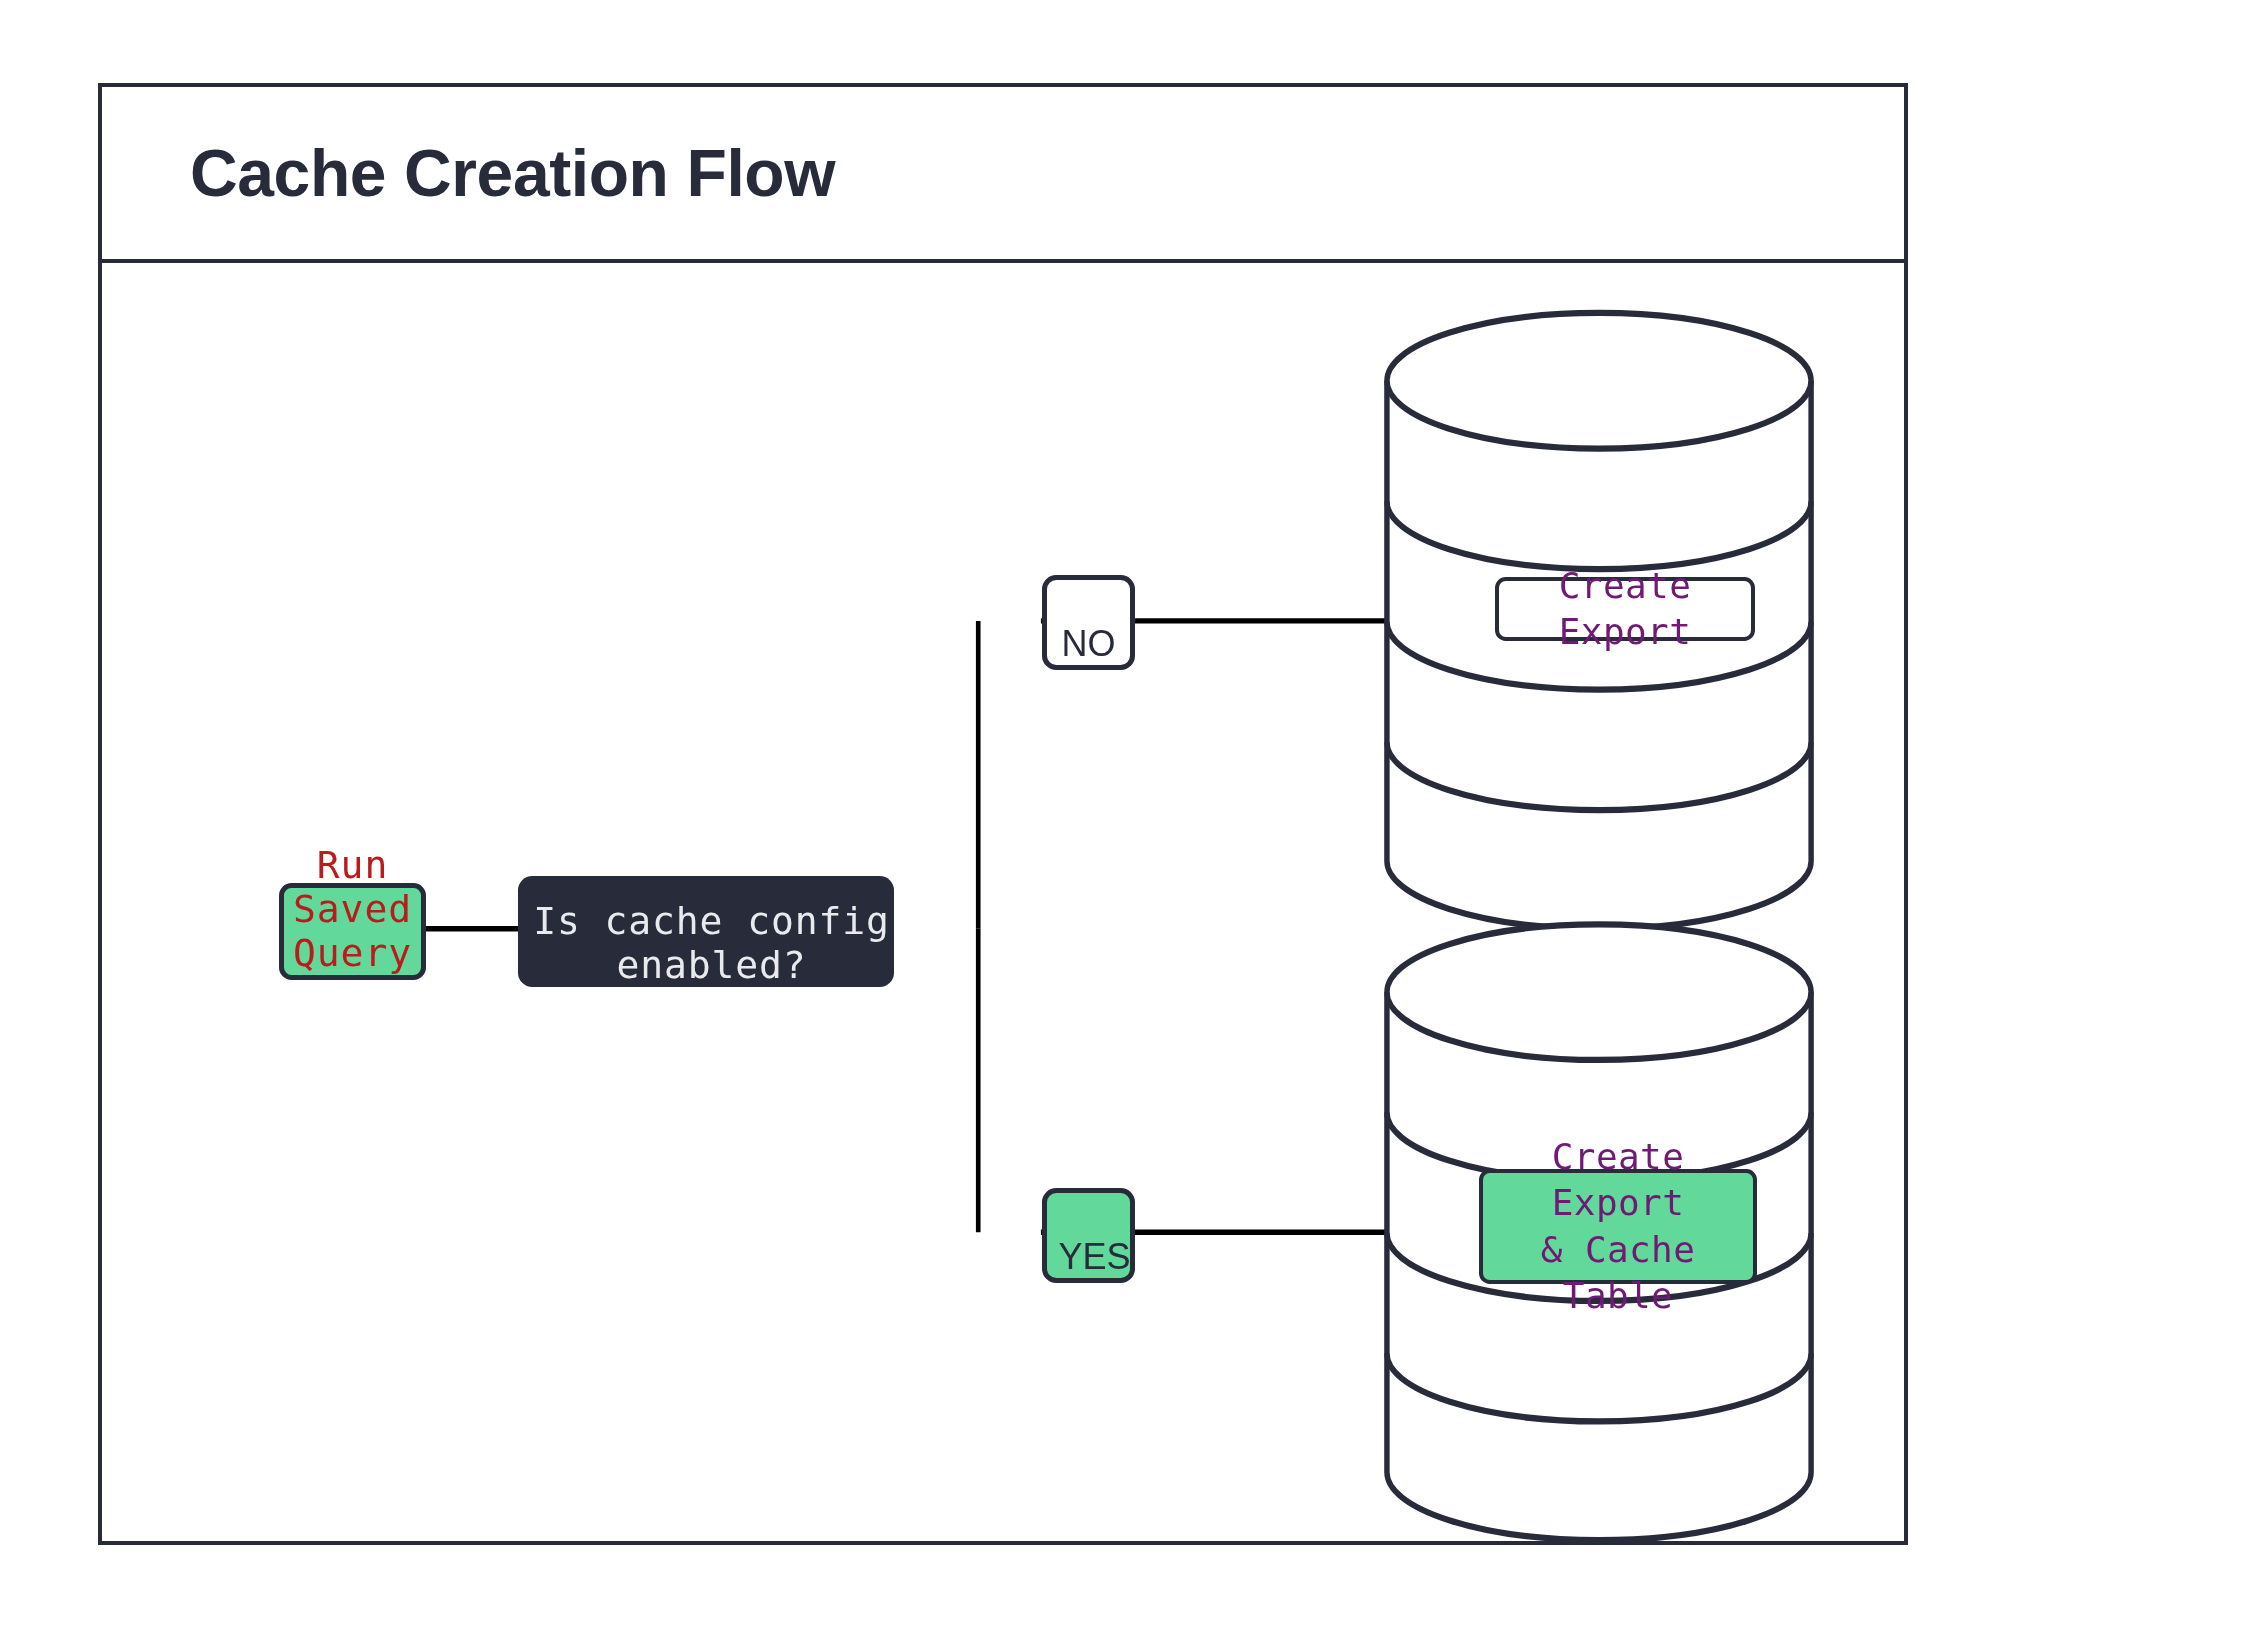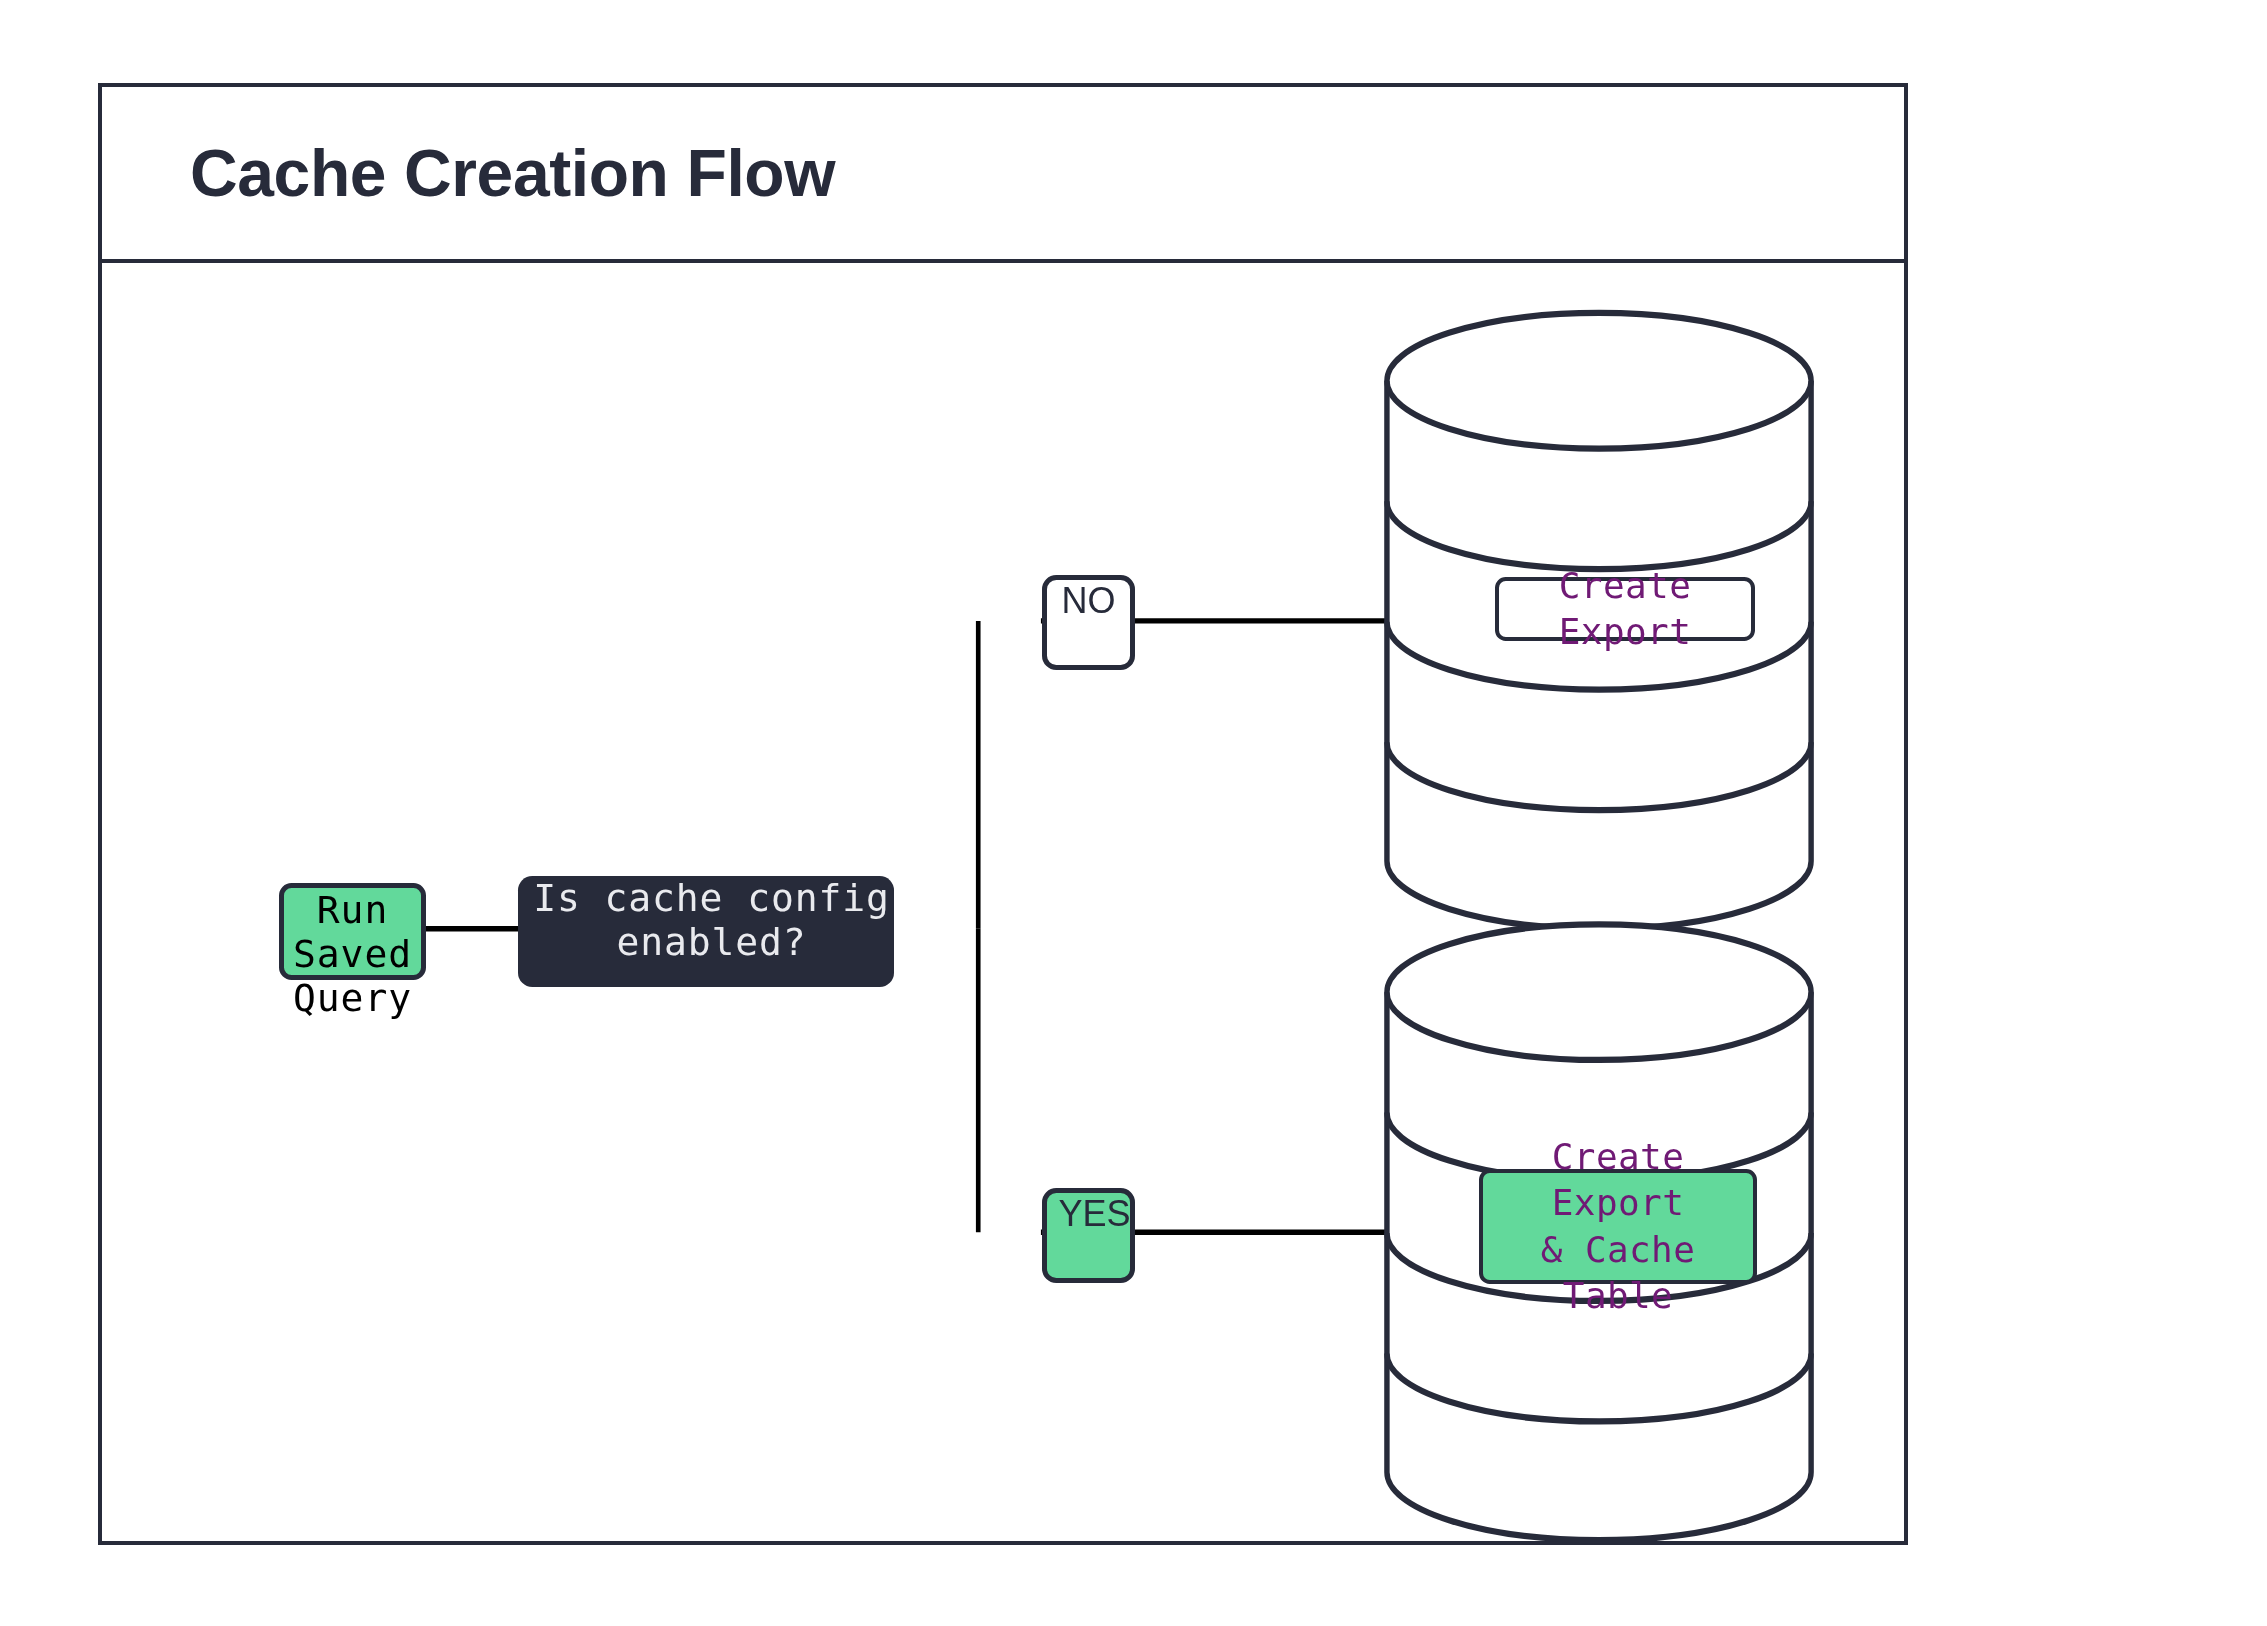"NO" .node { align-items: flex-start -> flex-end }
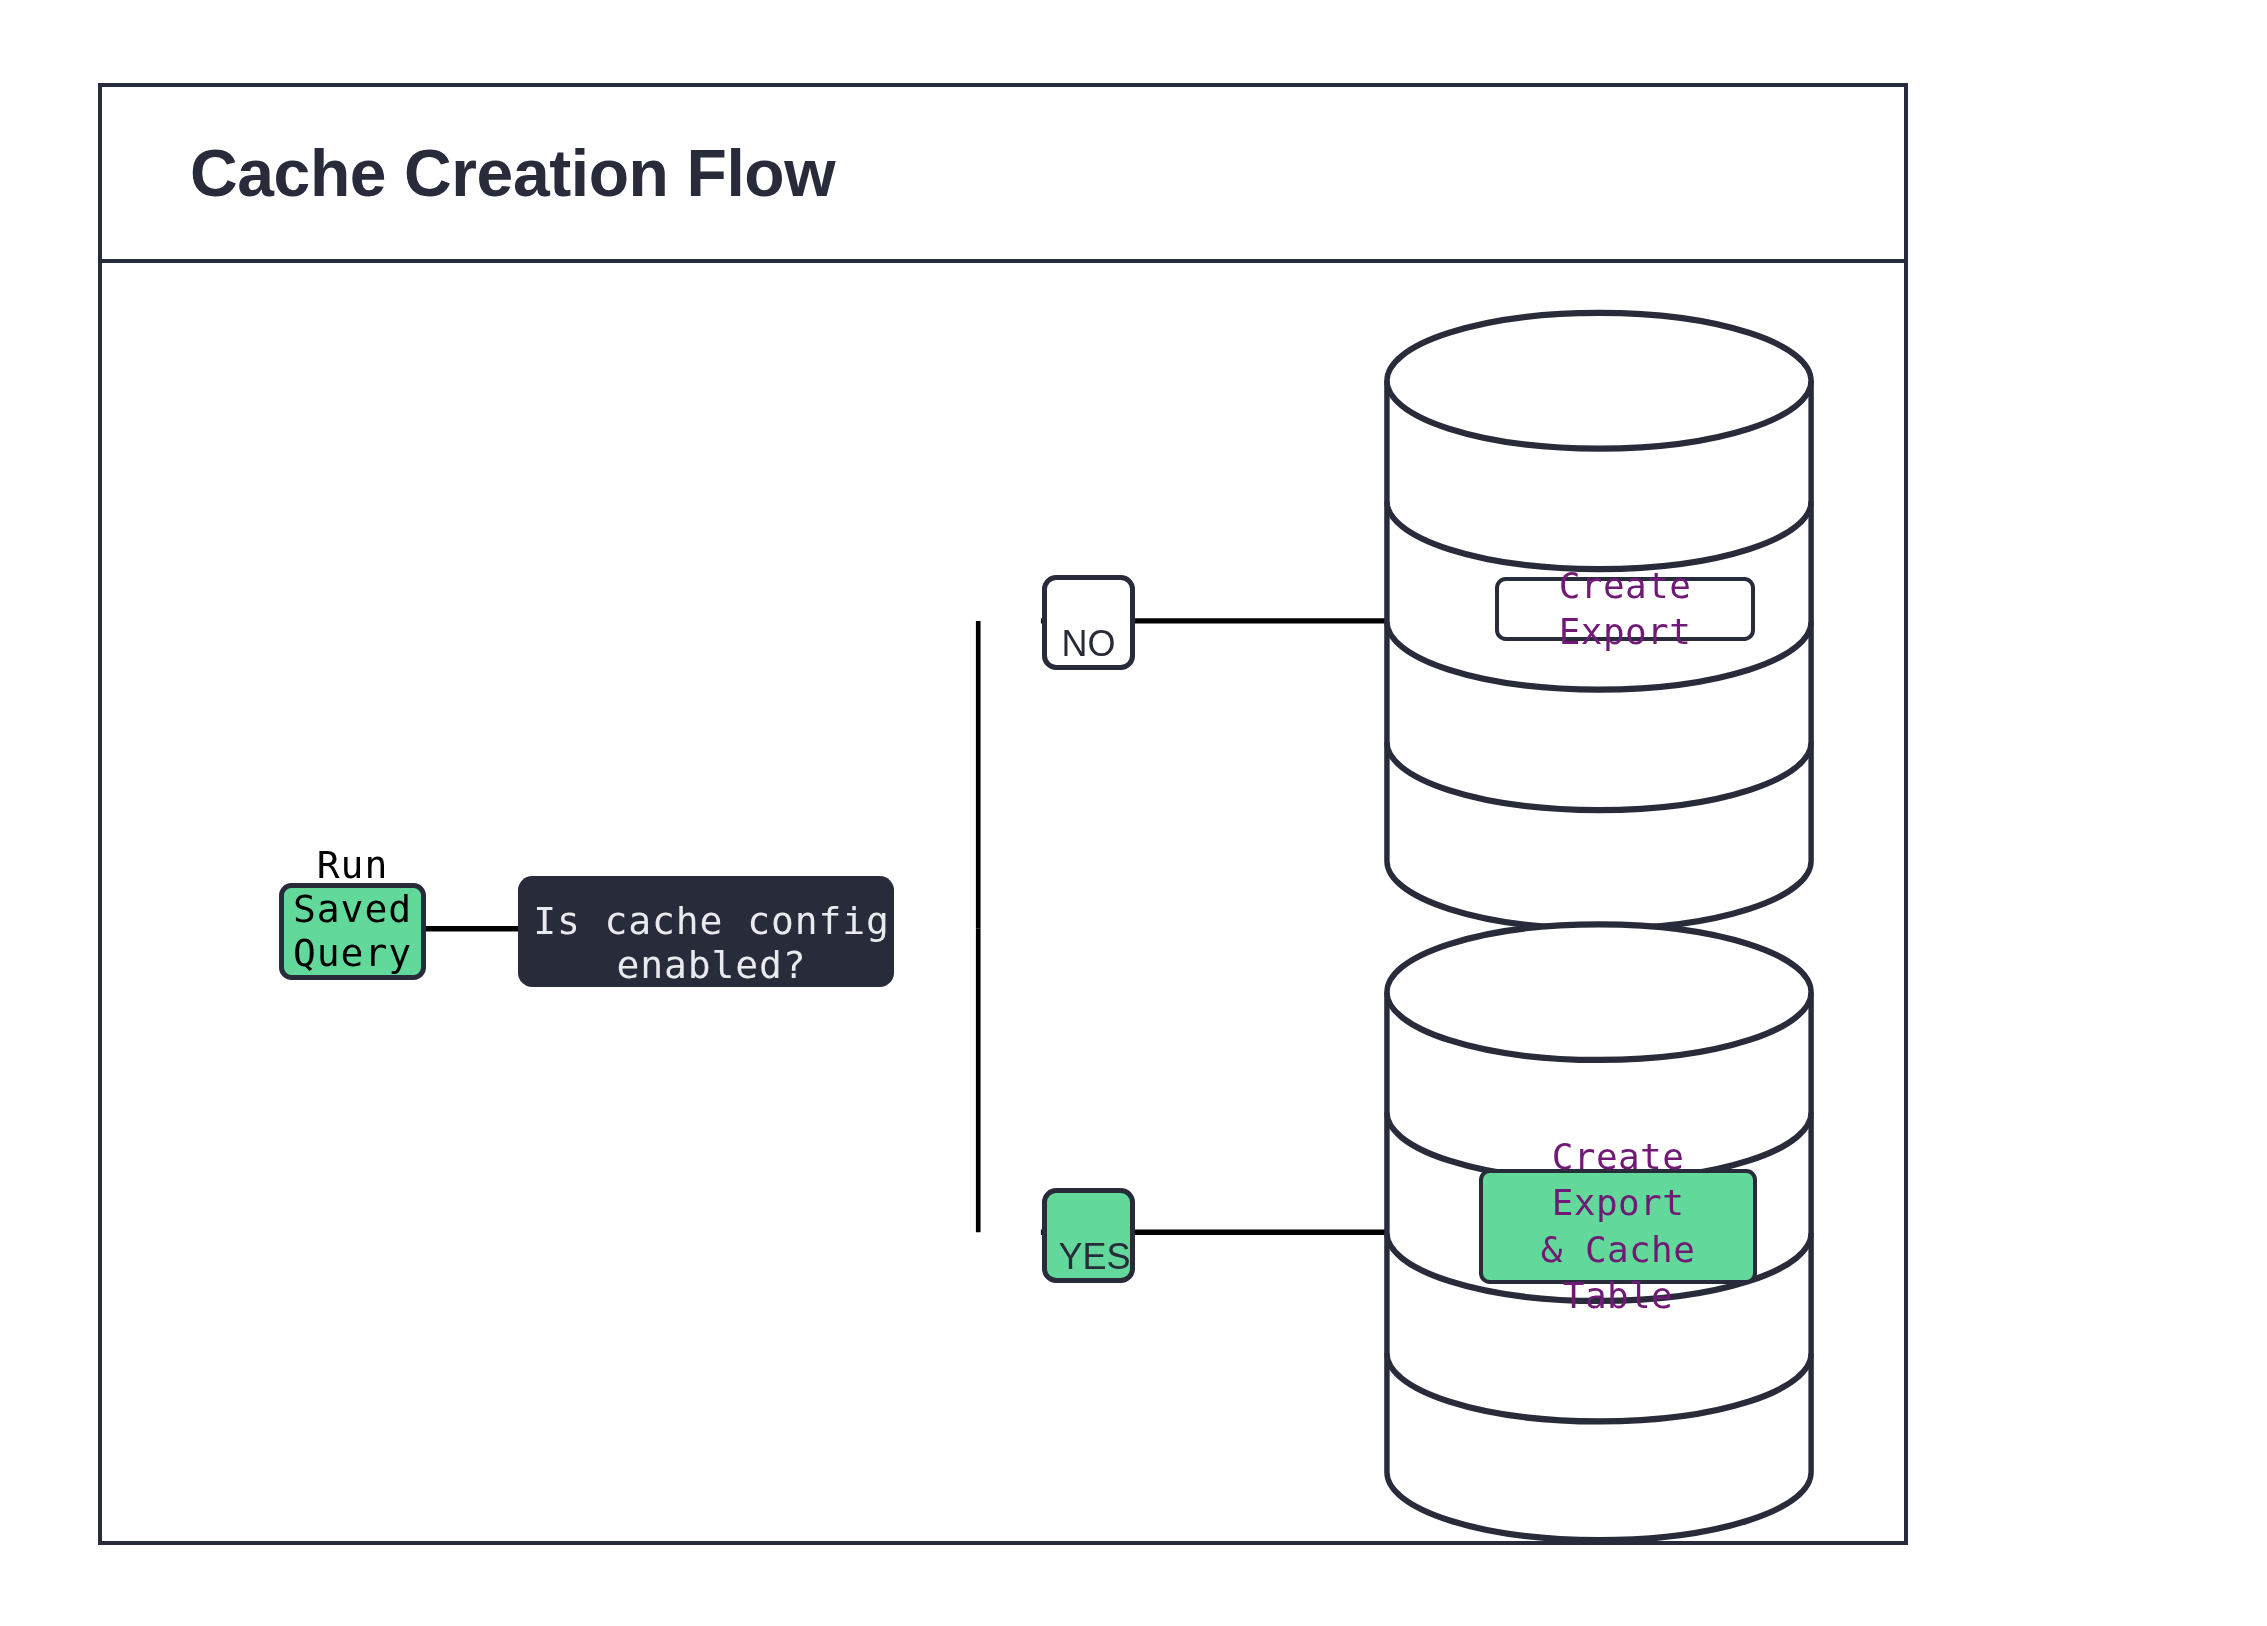"Run Saved Query" .node-proc { color: #000000 -> #b91c1c }
